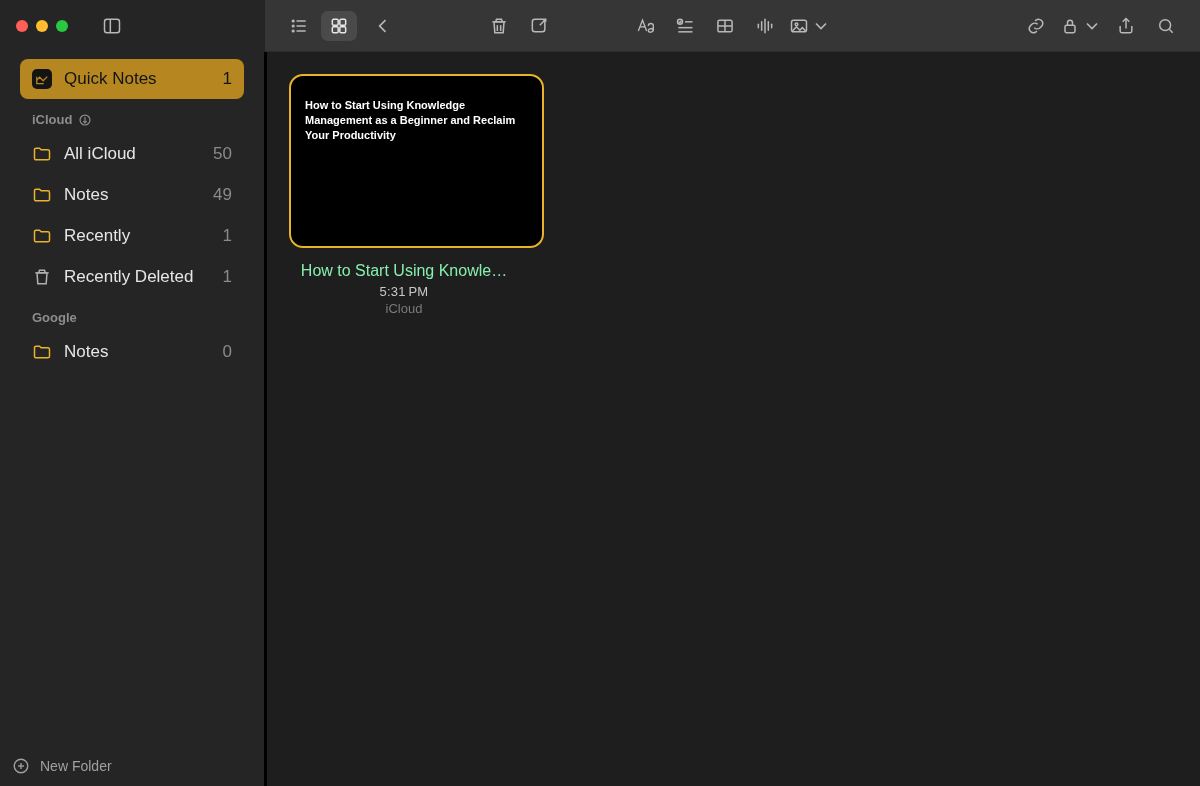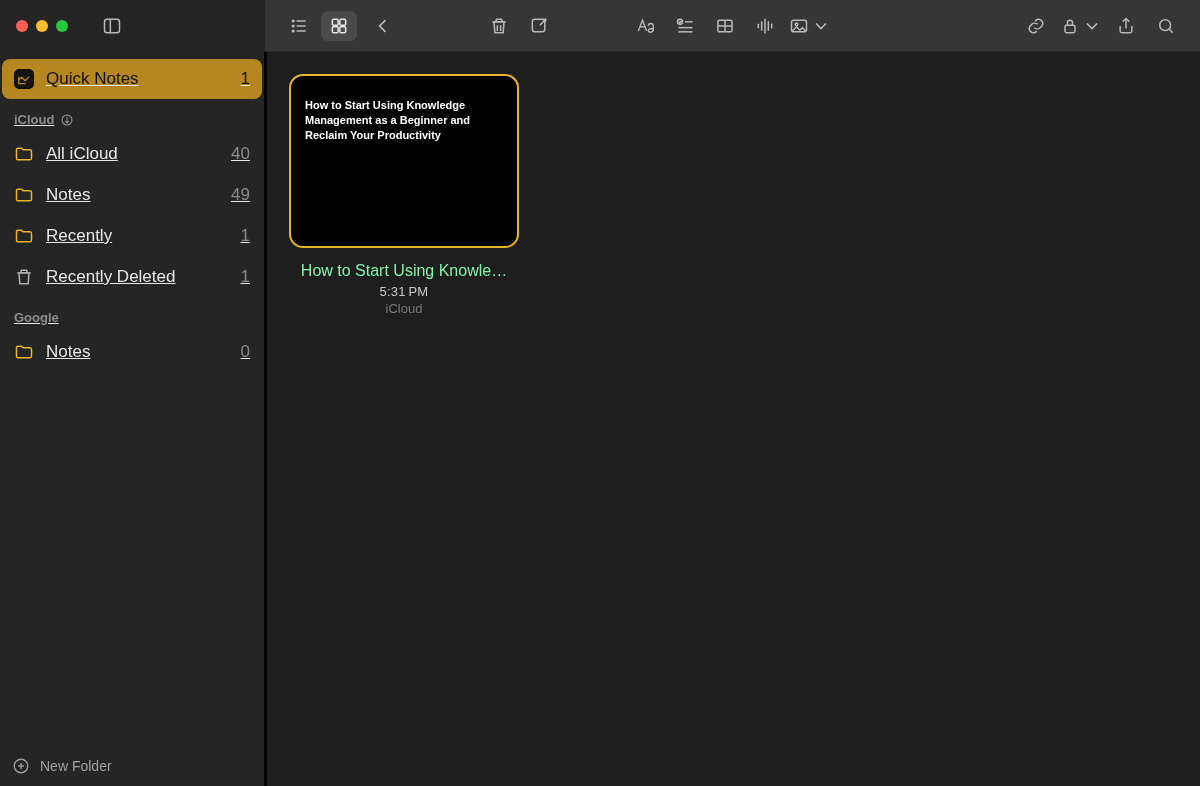"Quick Notes" .folders { padding: 0 2px -> 0 20px; text-decoration: underline -> none }
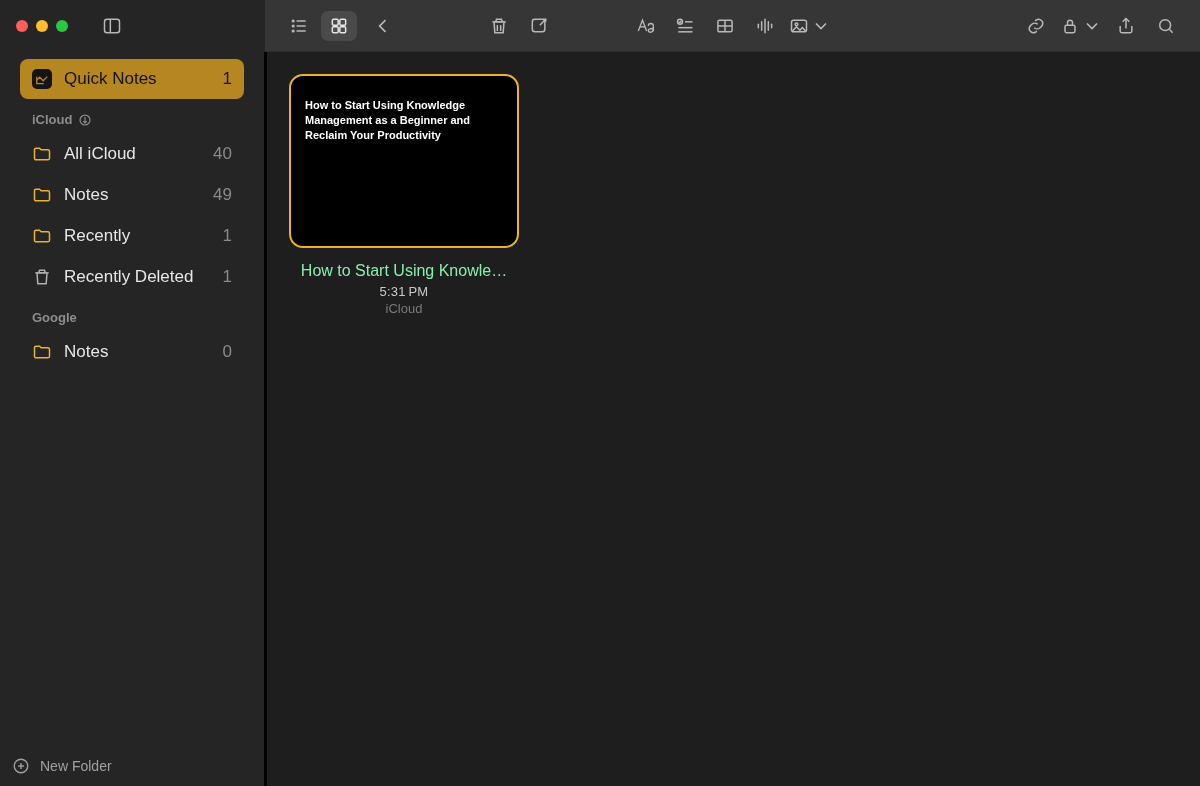"How to Start Using Knowledge" .card { width: 230px -> 255px }
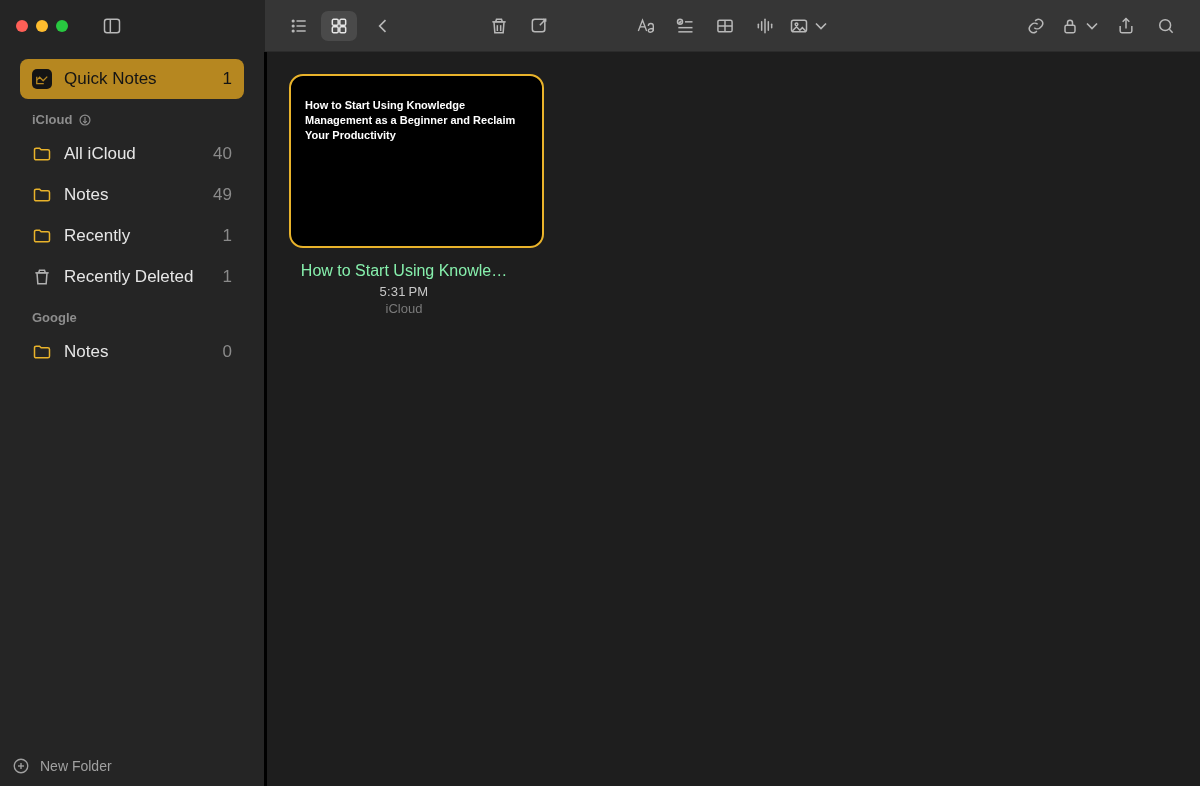"40" span.count { text: 40 -> 50 }
